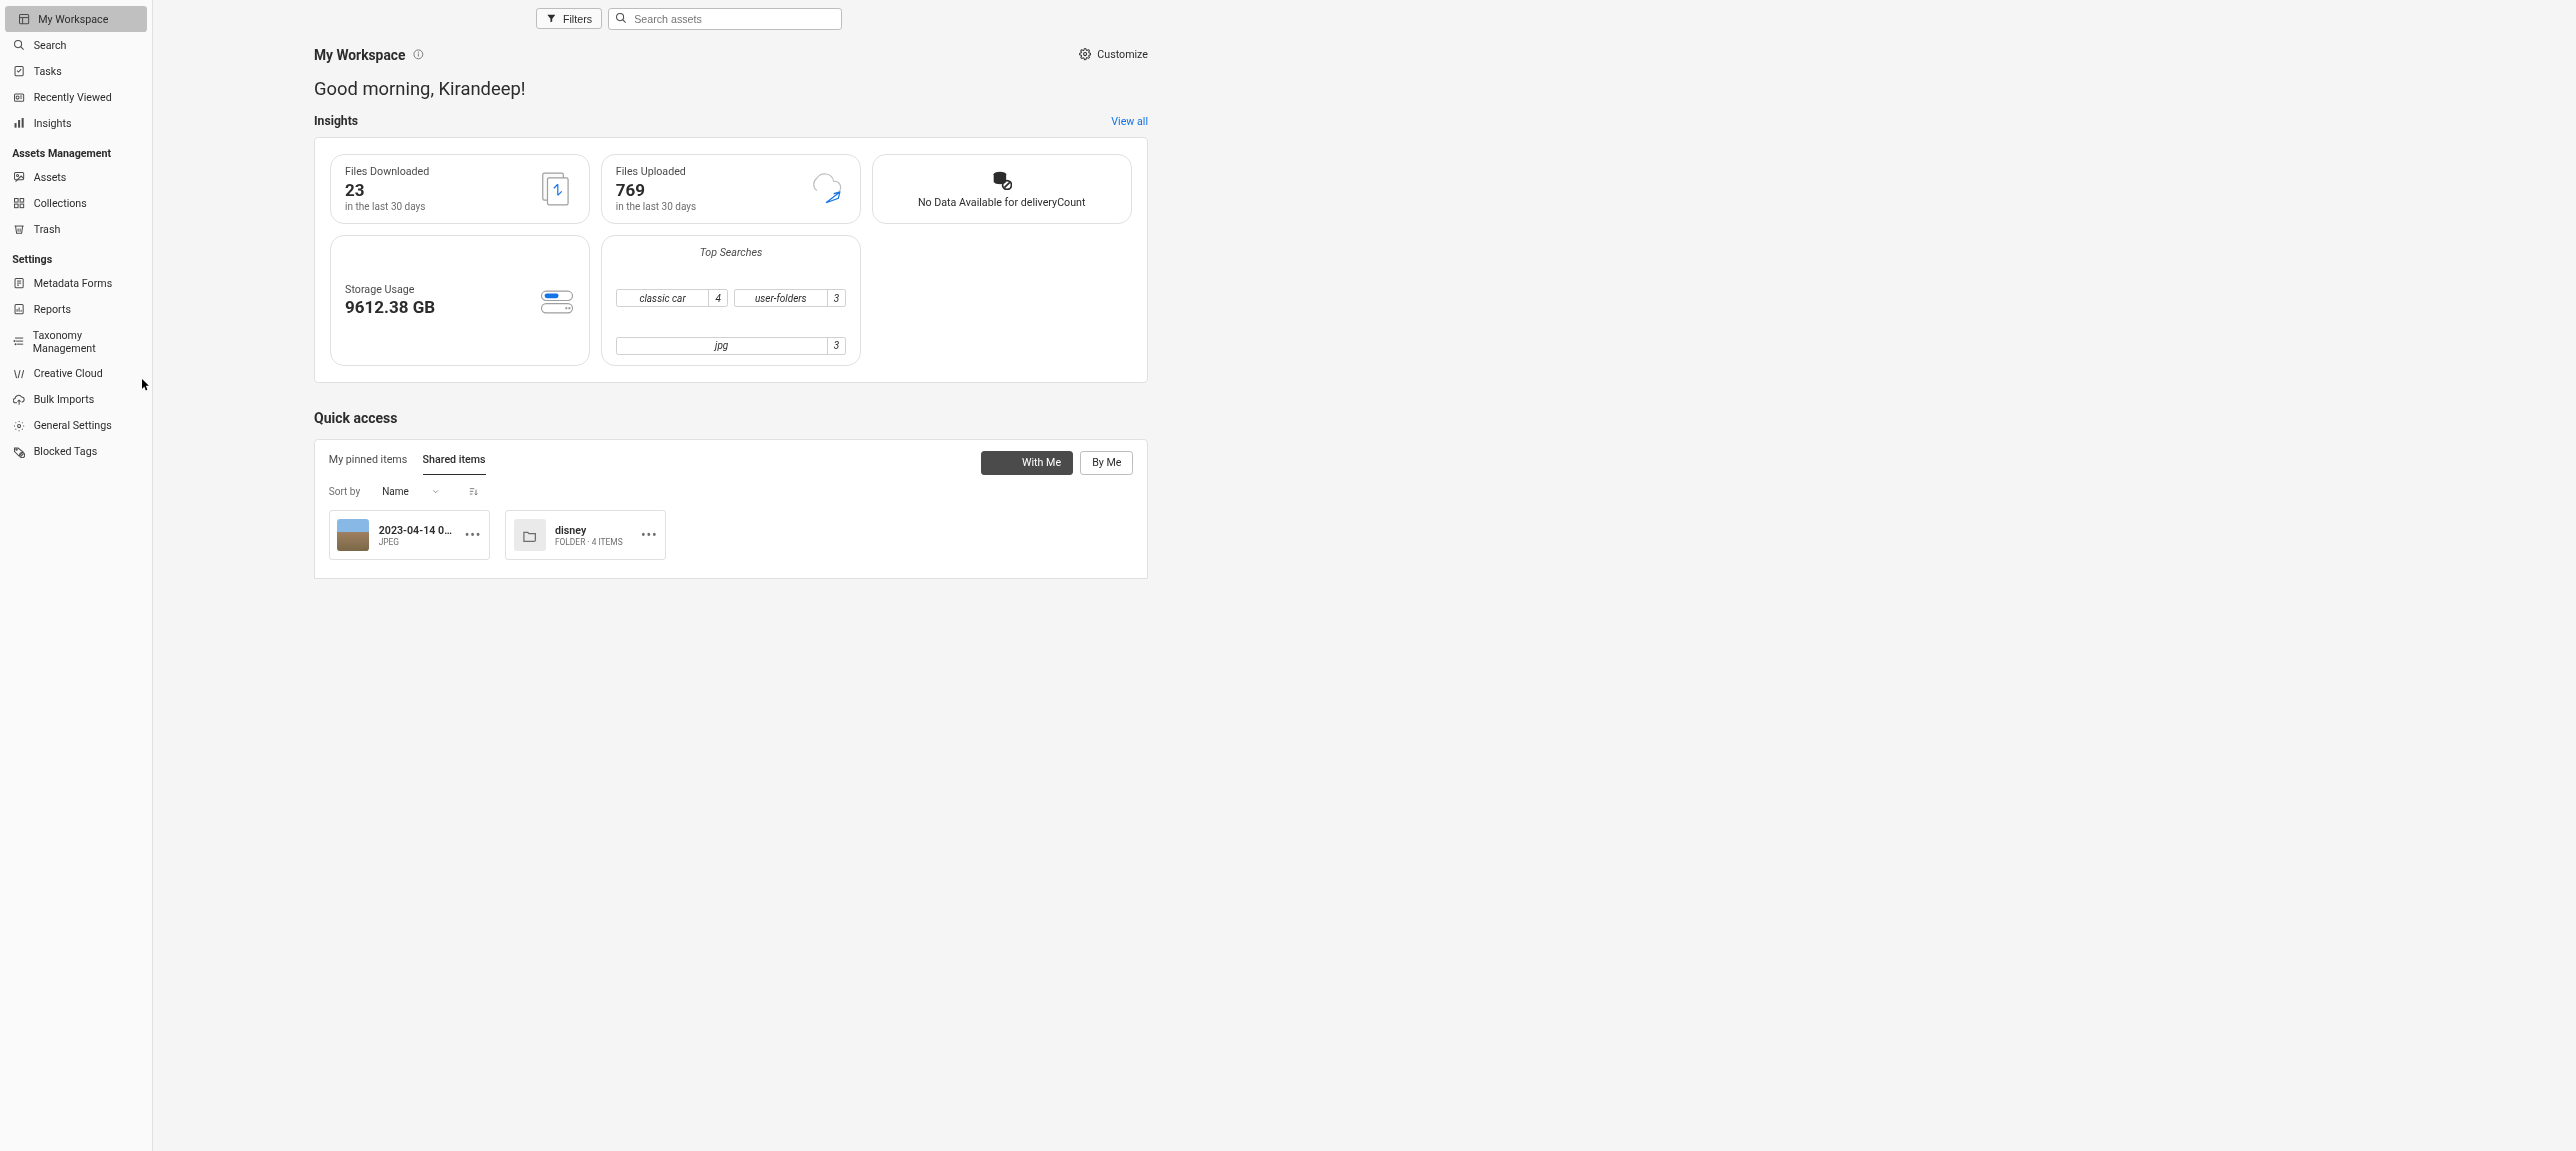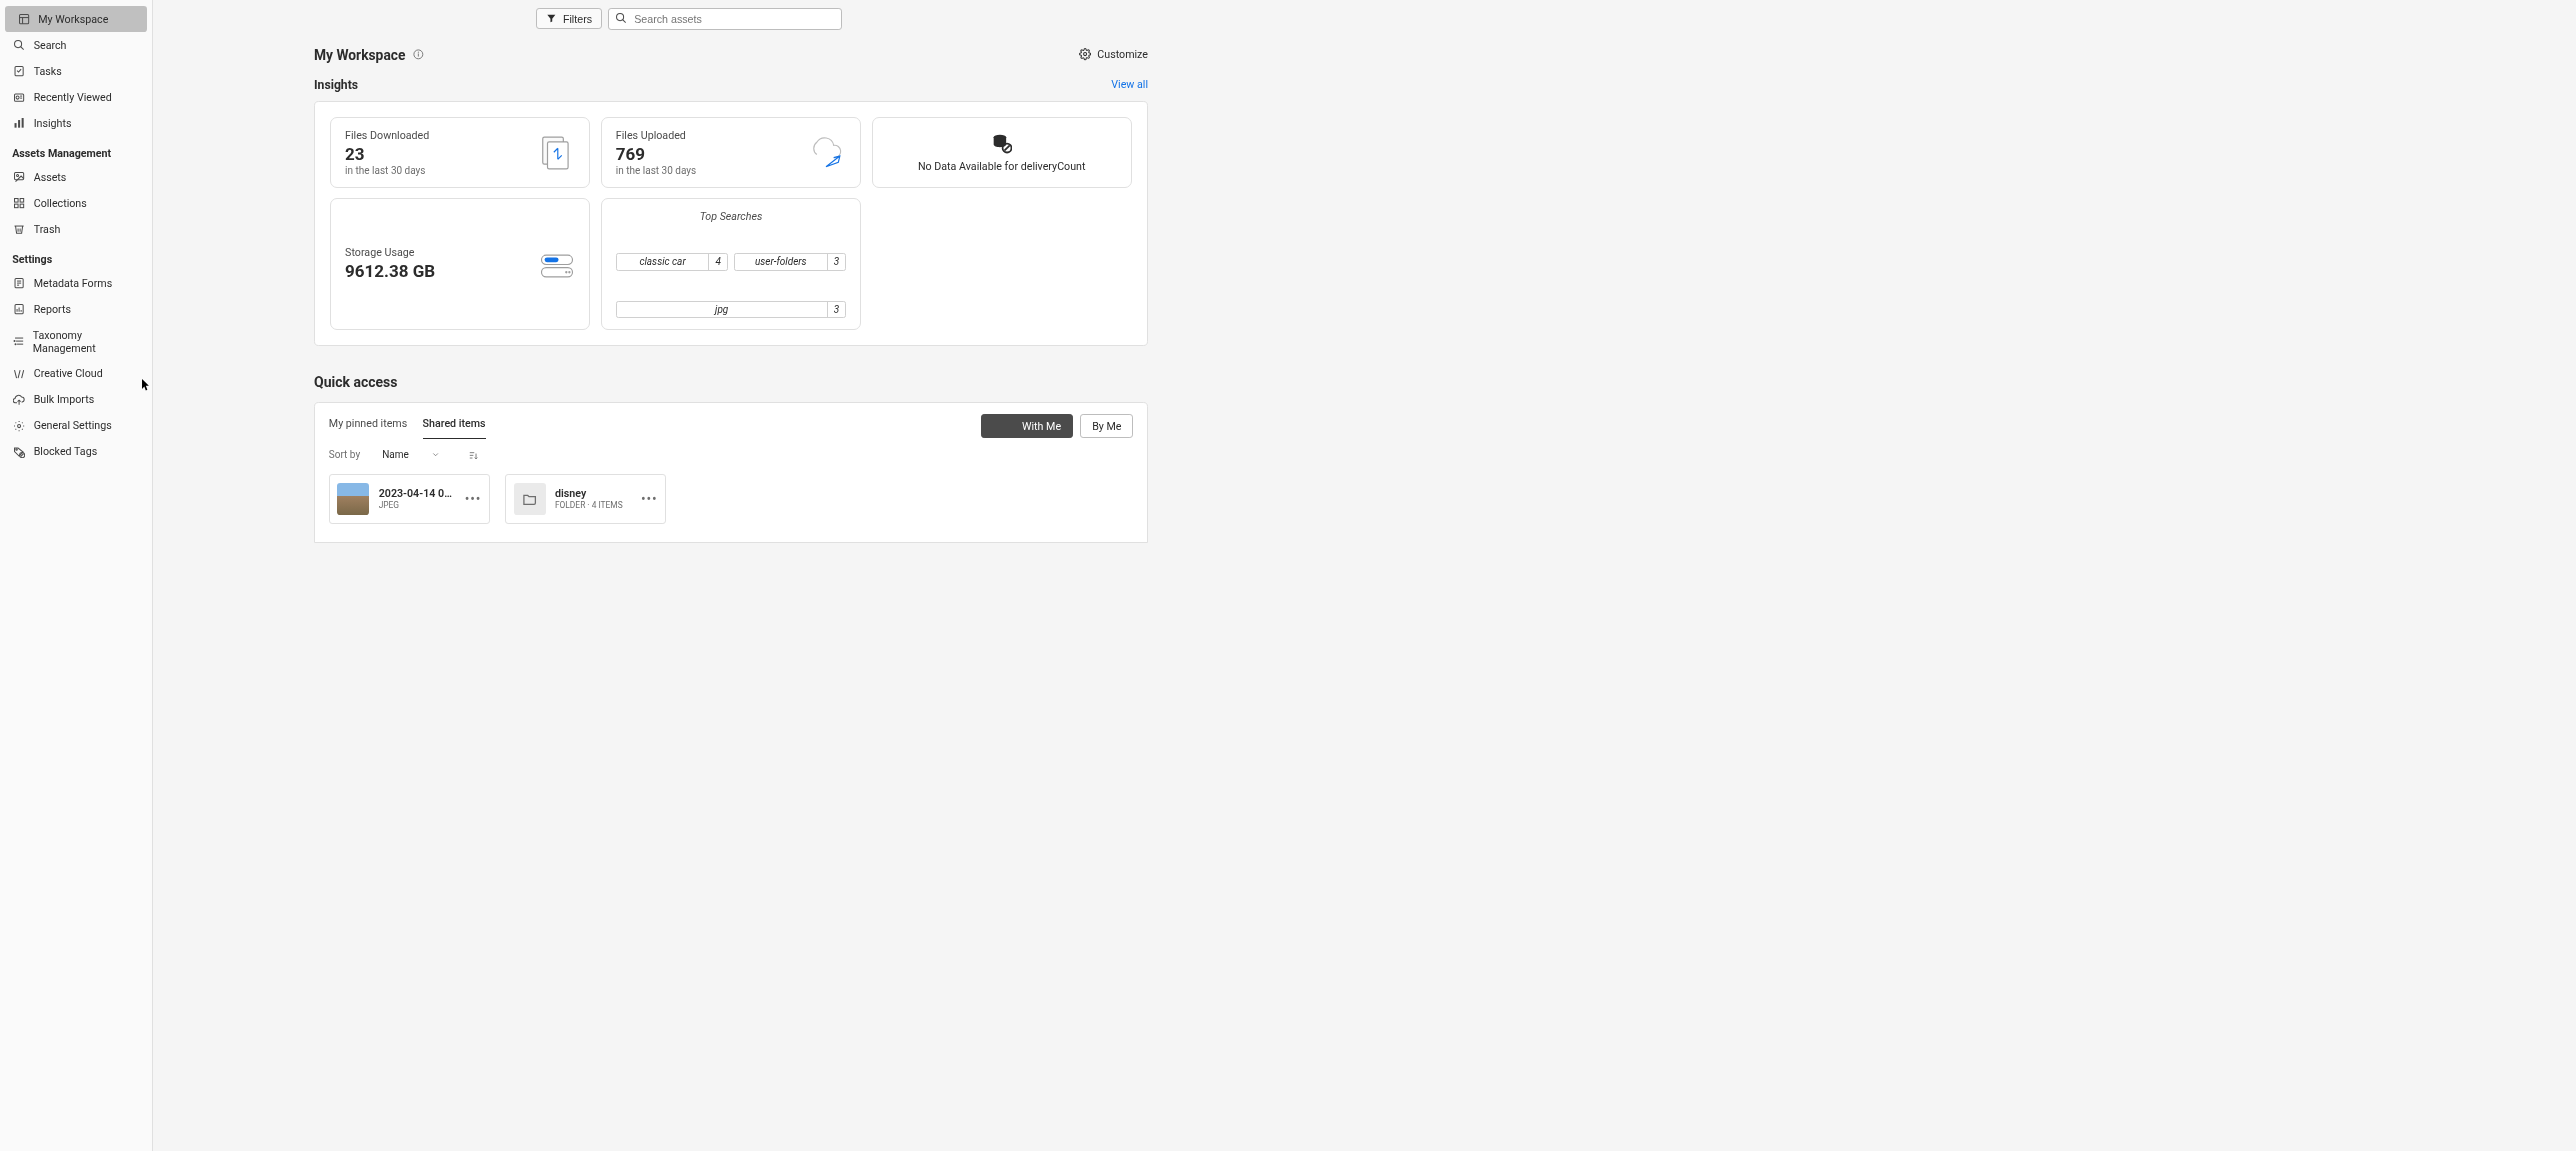"Good morning, Kirandeep!" div.greeting { html: none -> <div>Good morning, Kirandeep!</div> }
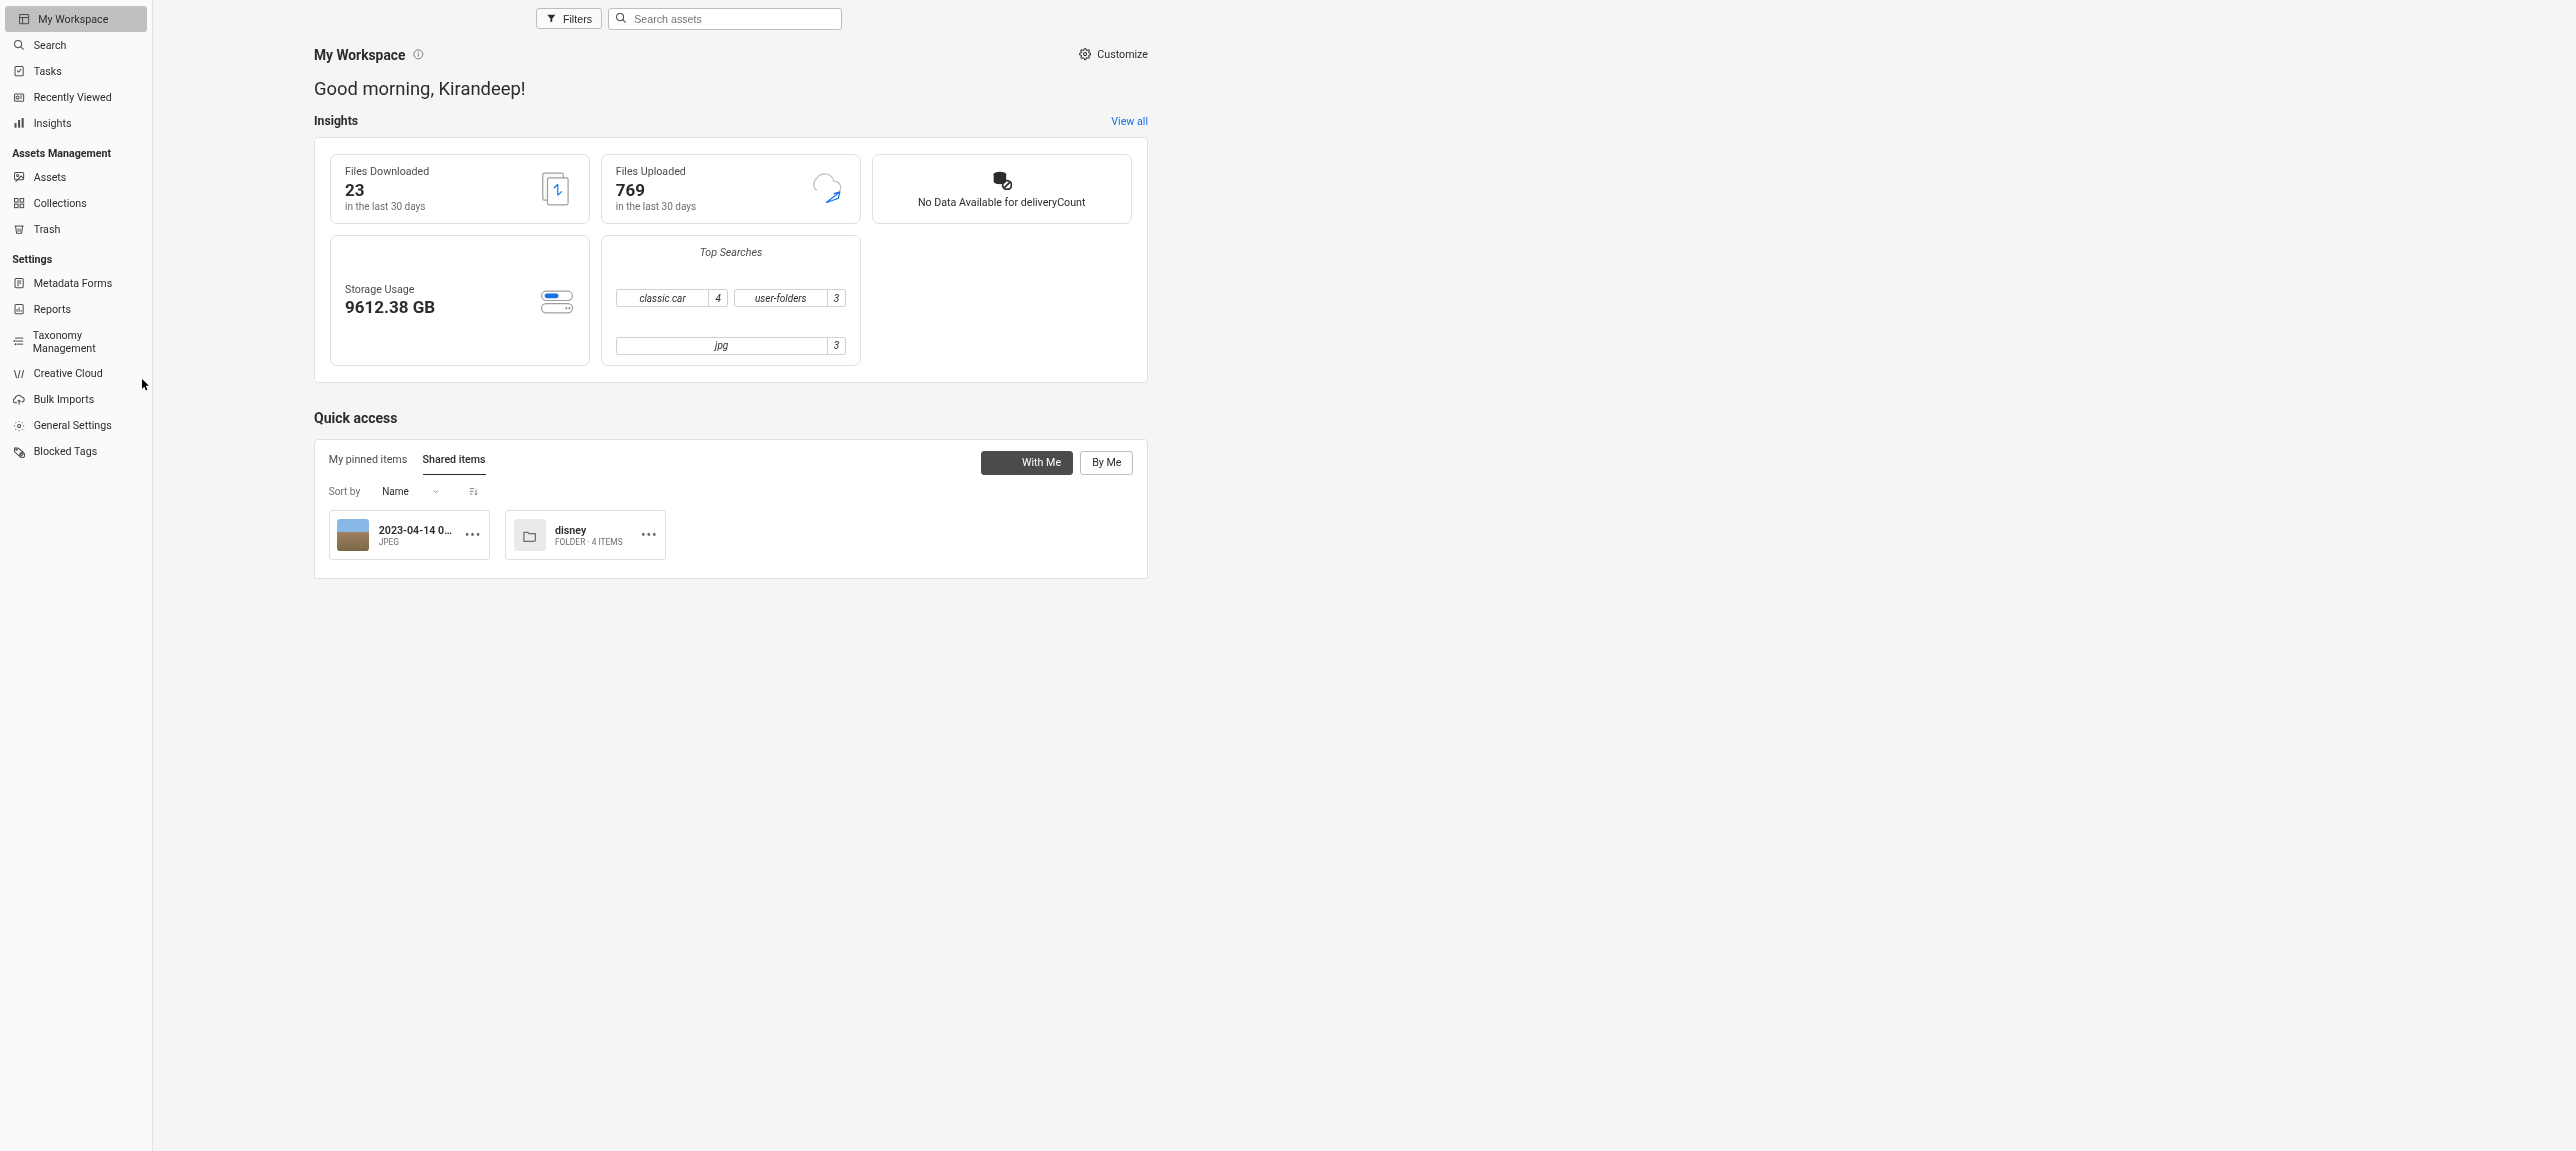"Files Downloaded" .insight-card { border-radius: 7px -> 14px }
